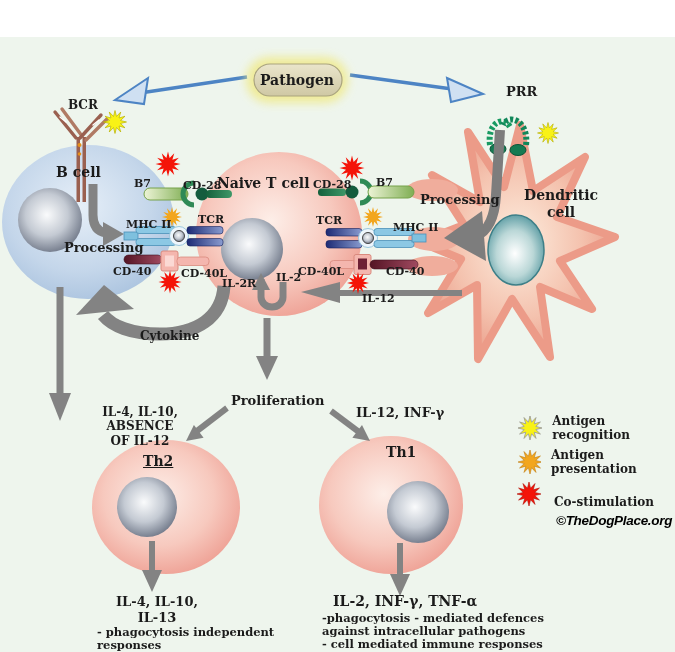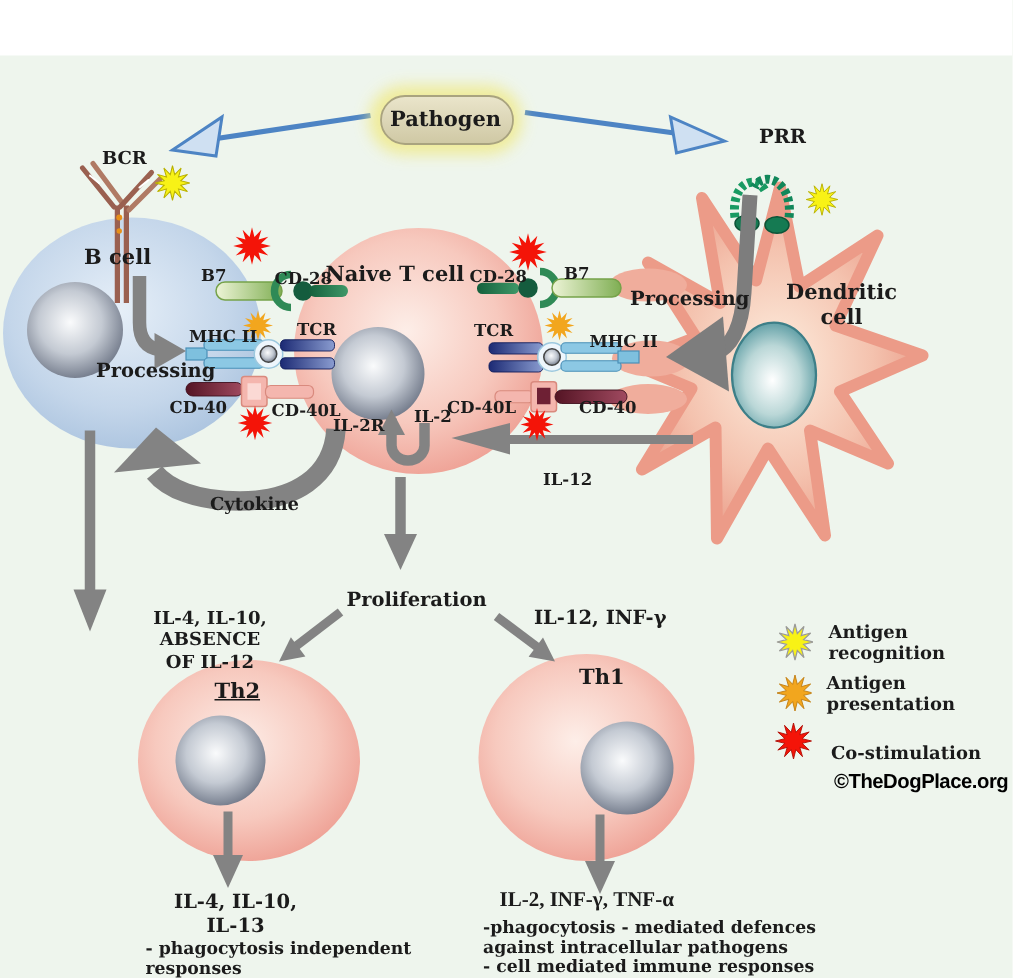"IL-12" div.lbl { top: 276px -> 255px }
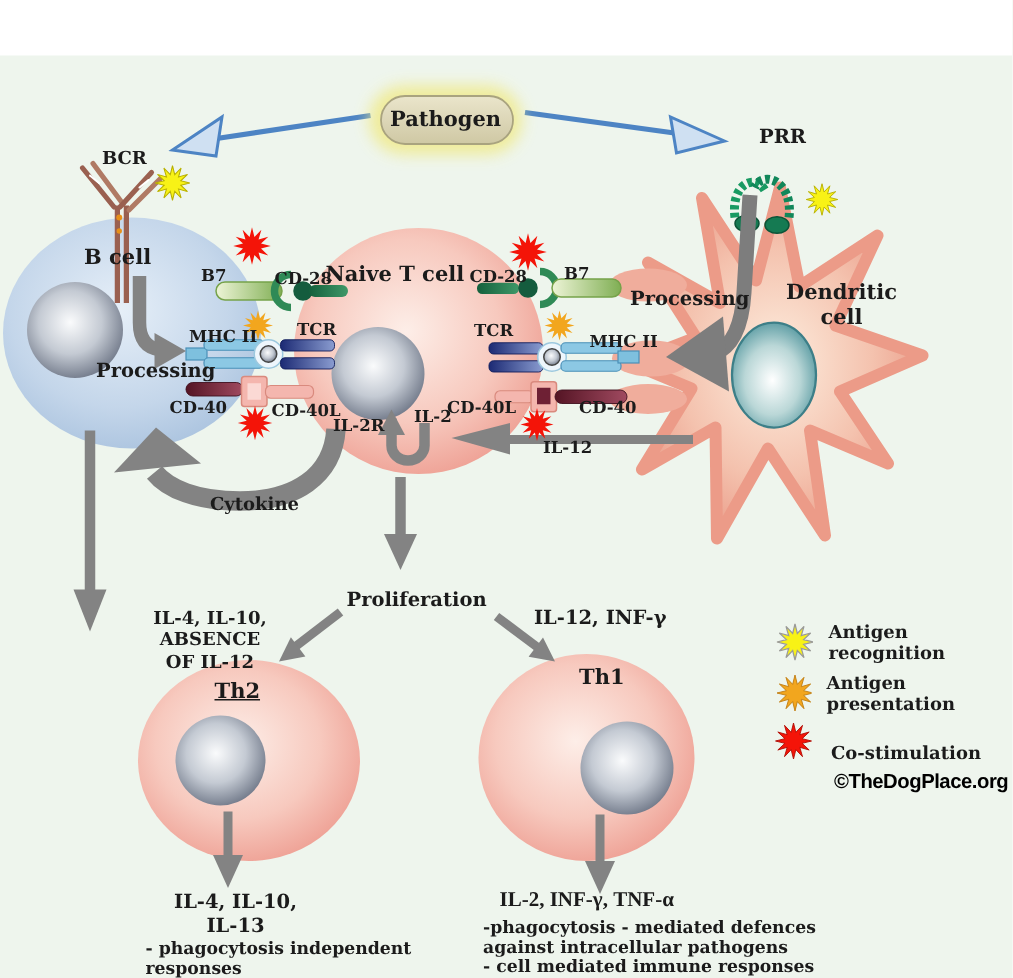"©TheDogPlace.org" div.copyright { font-style: none -> italic }
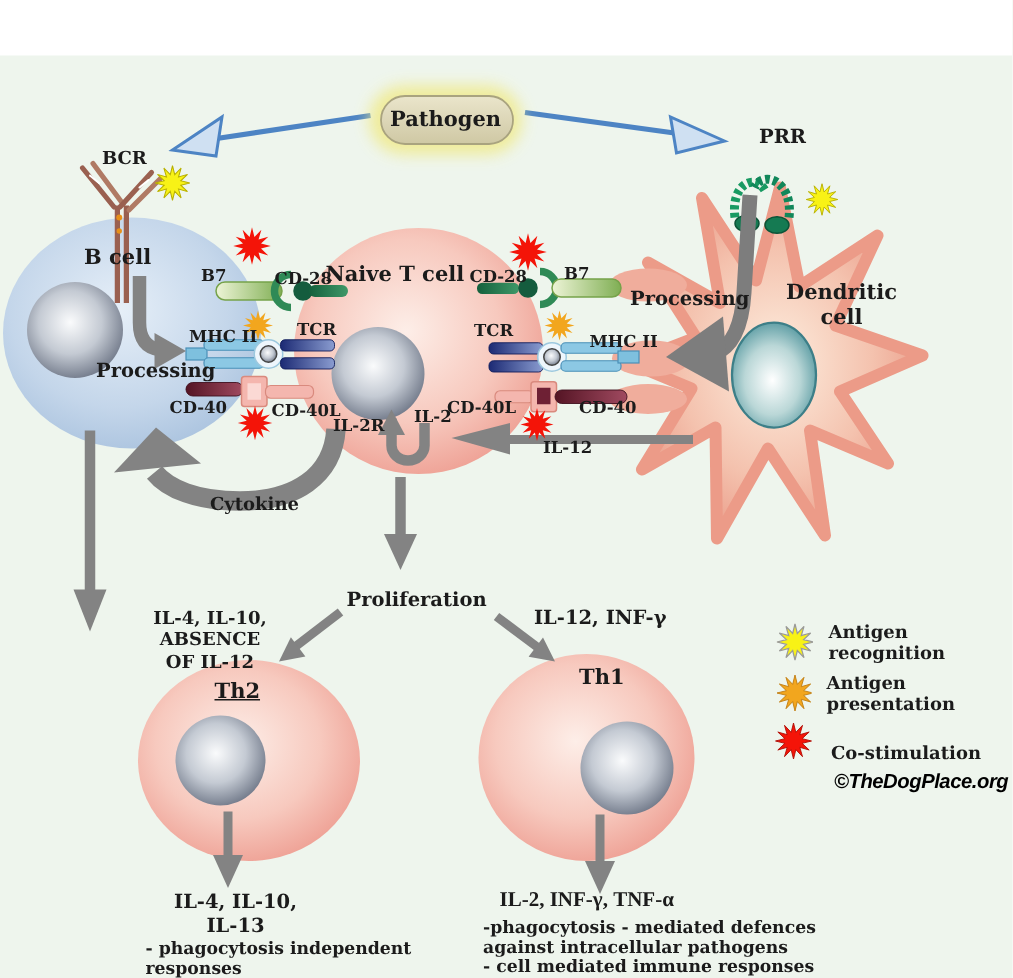"IL-2, INF-γ, TNF-α" div.lbl { font-family: Liberation Serif, serif -> none }
